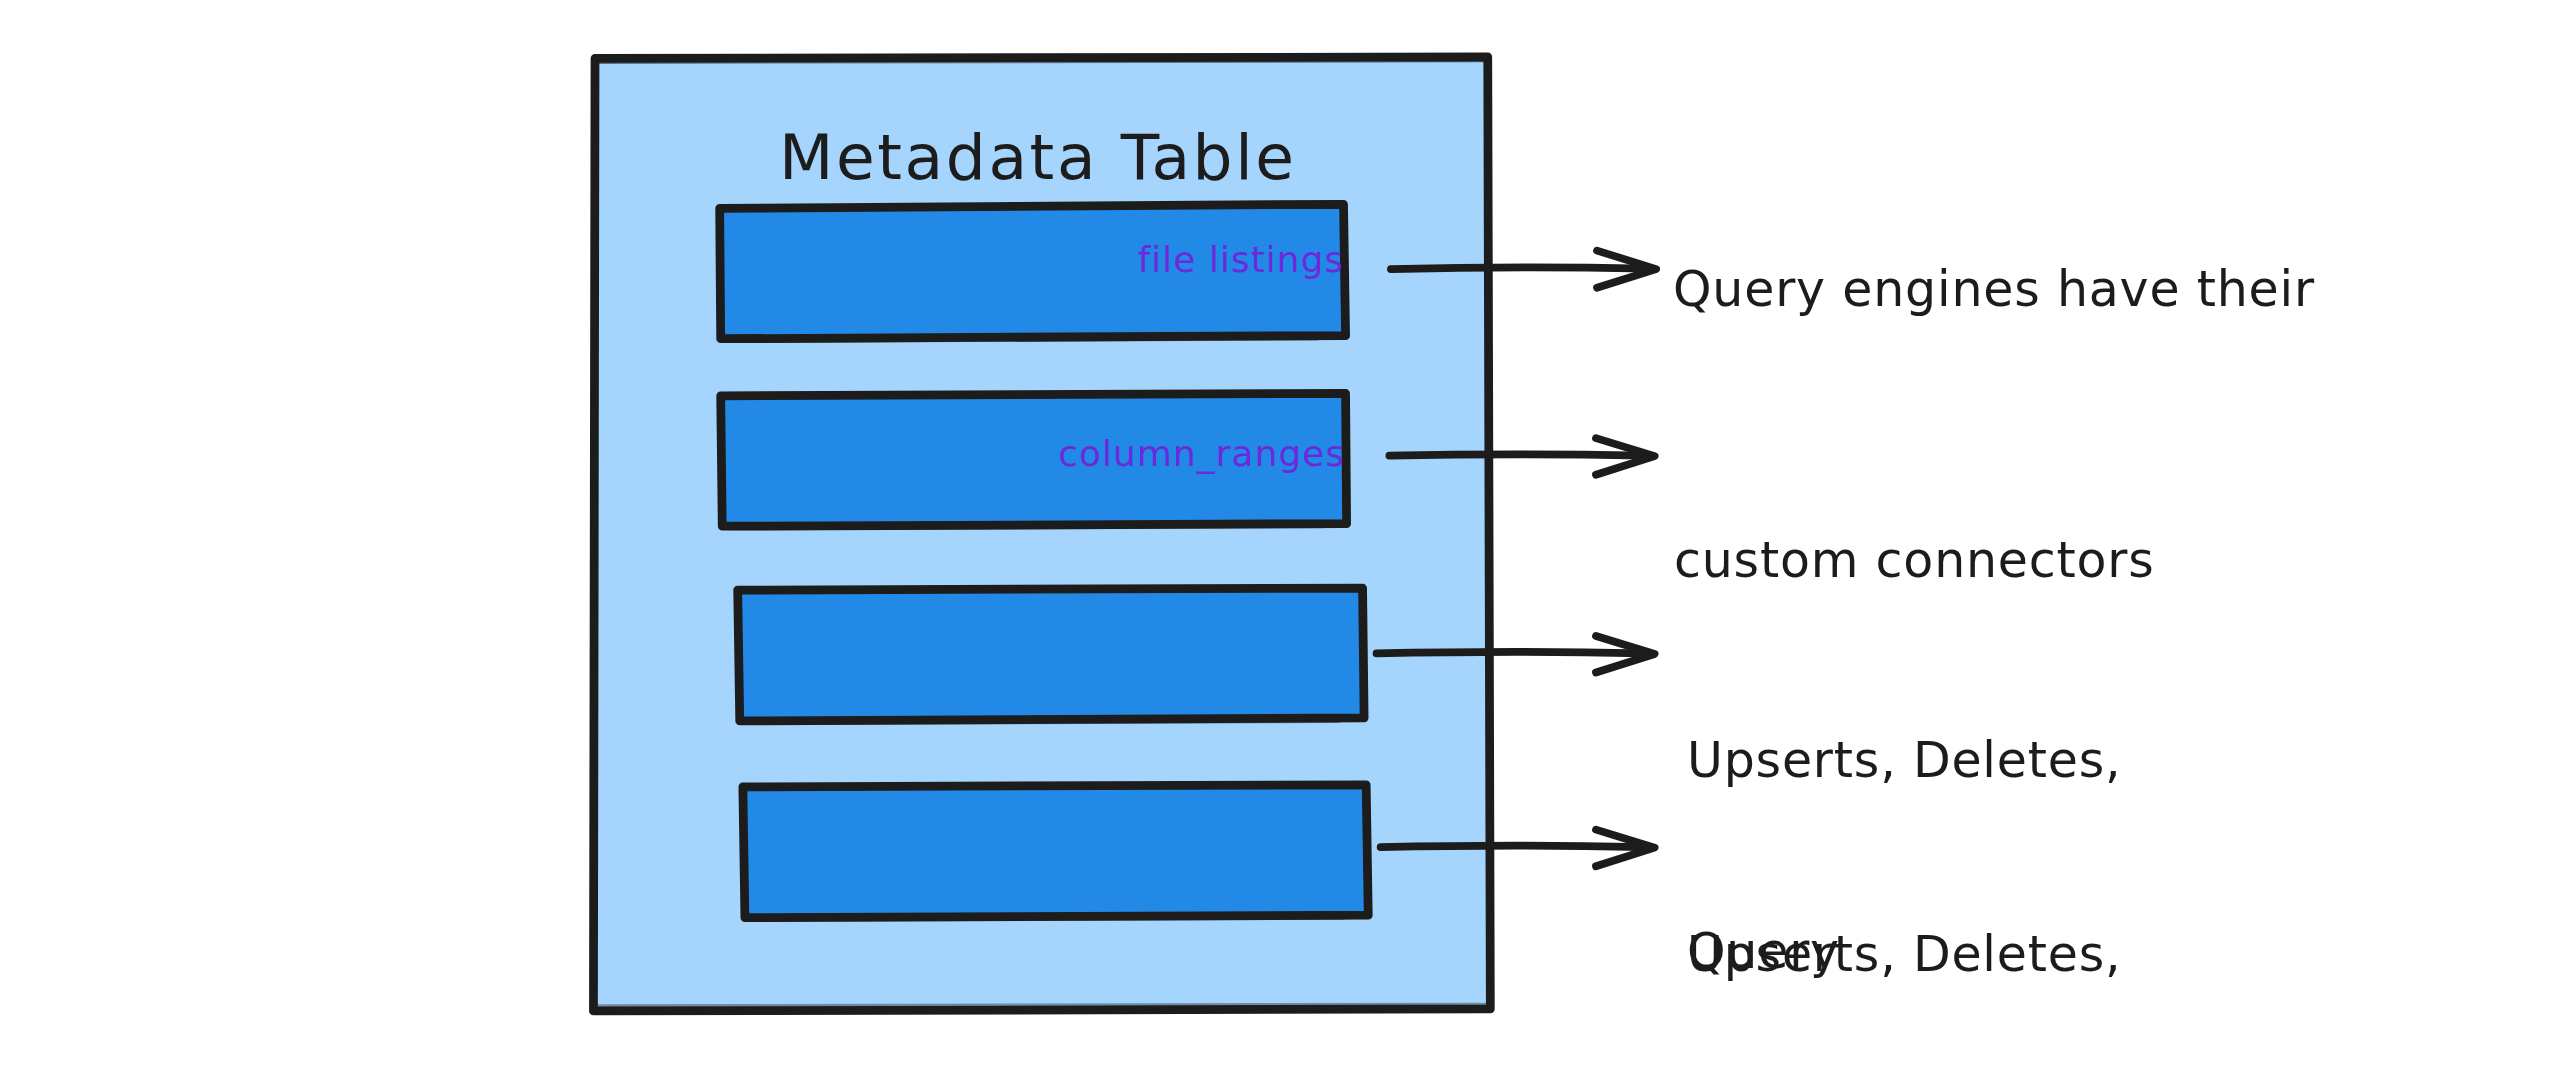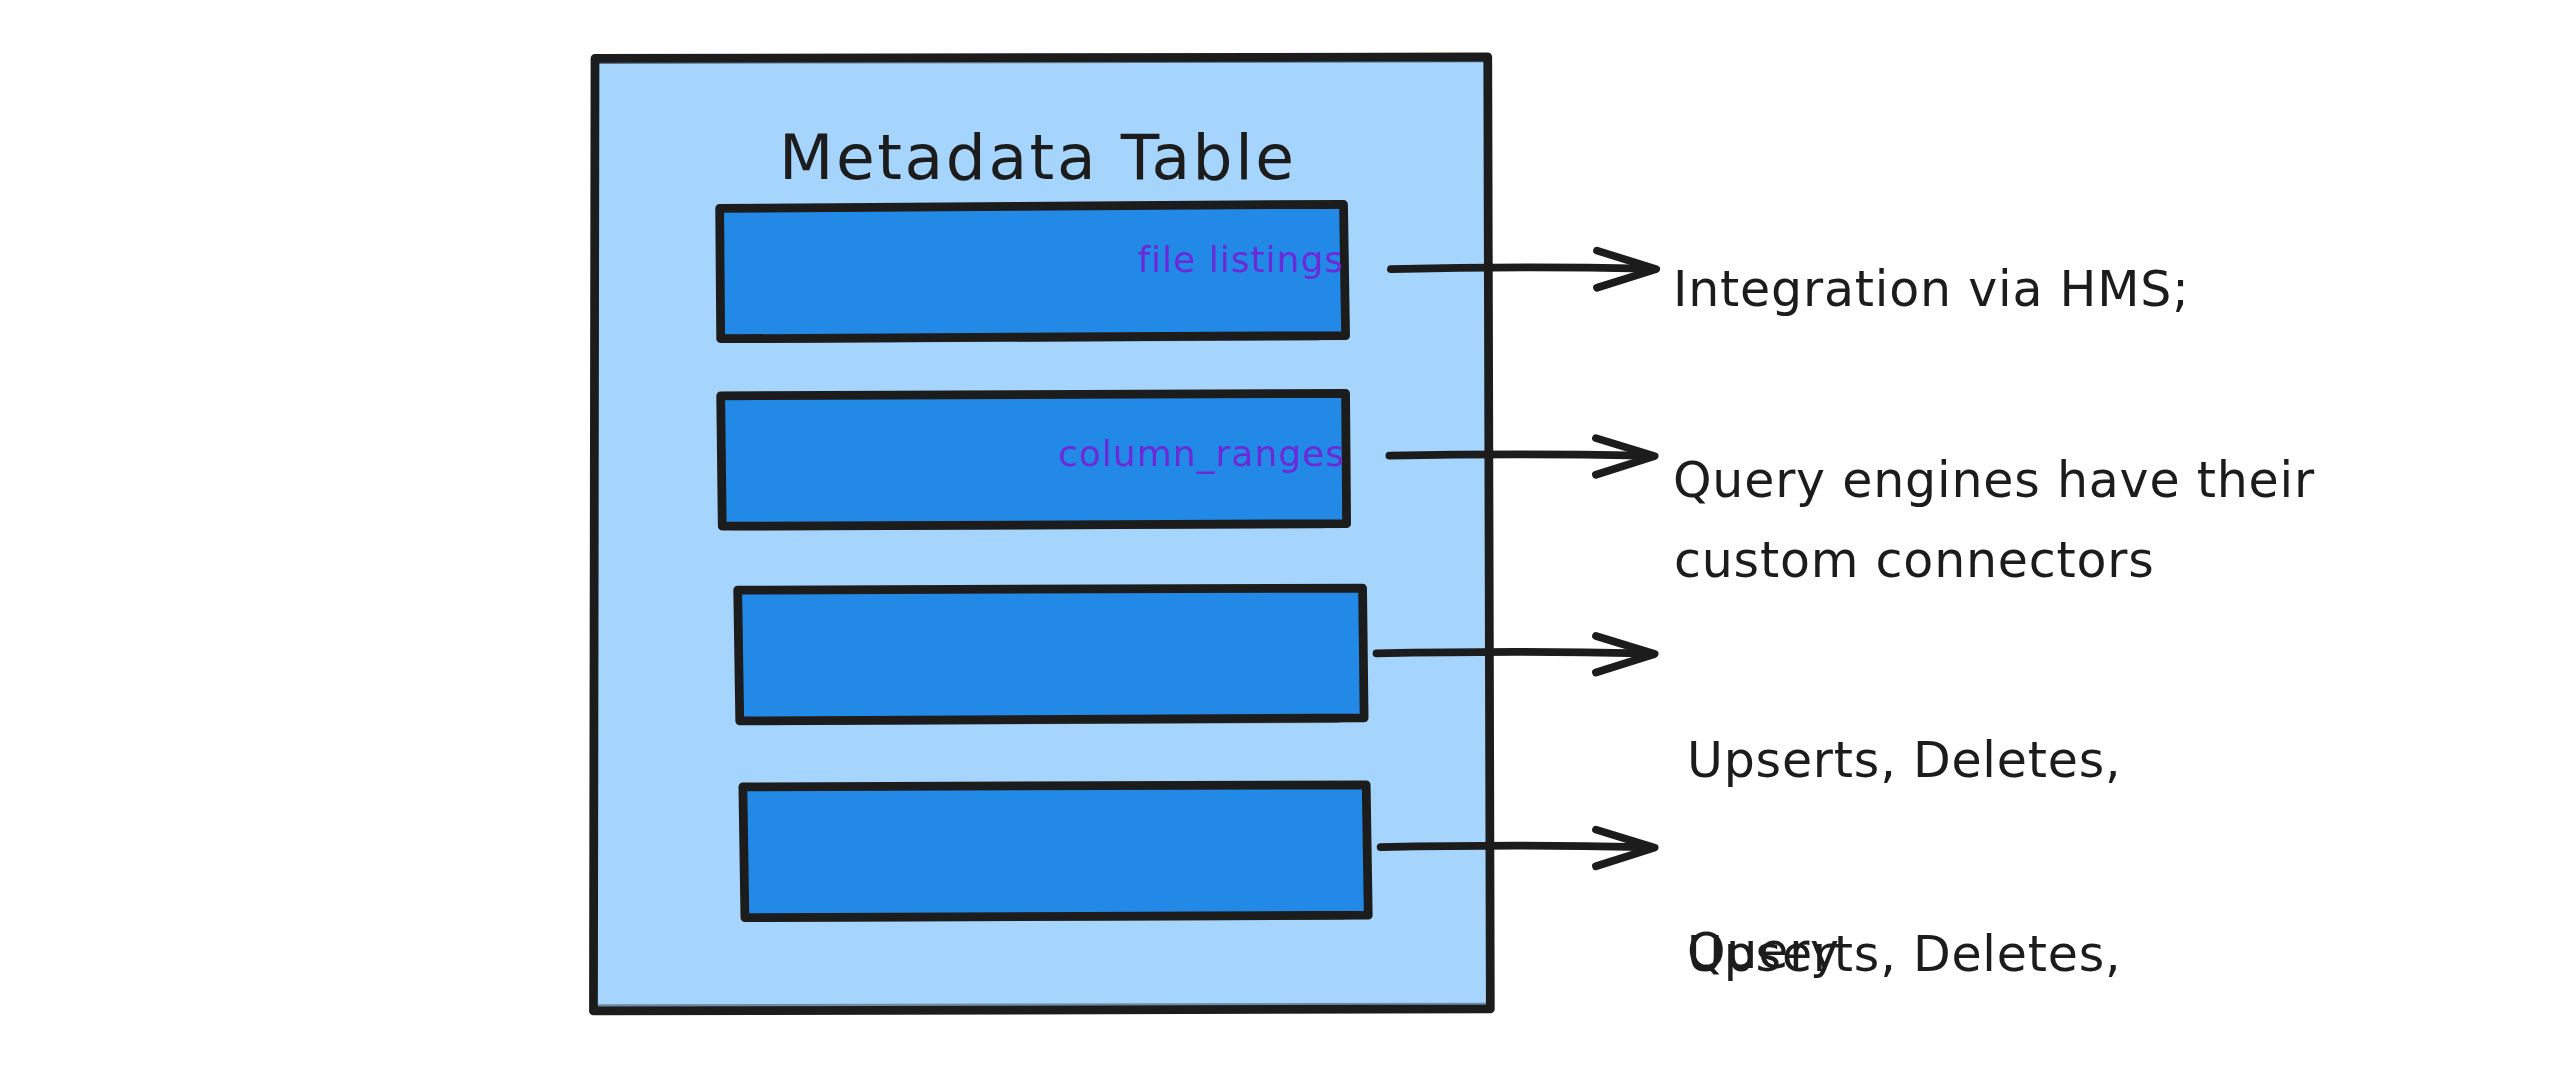"Integration via HMS;" div { html: <div>Integration via HMS;</div> -> none }
